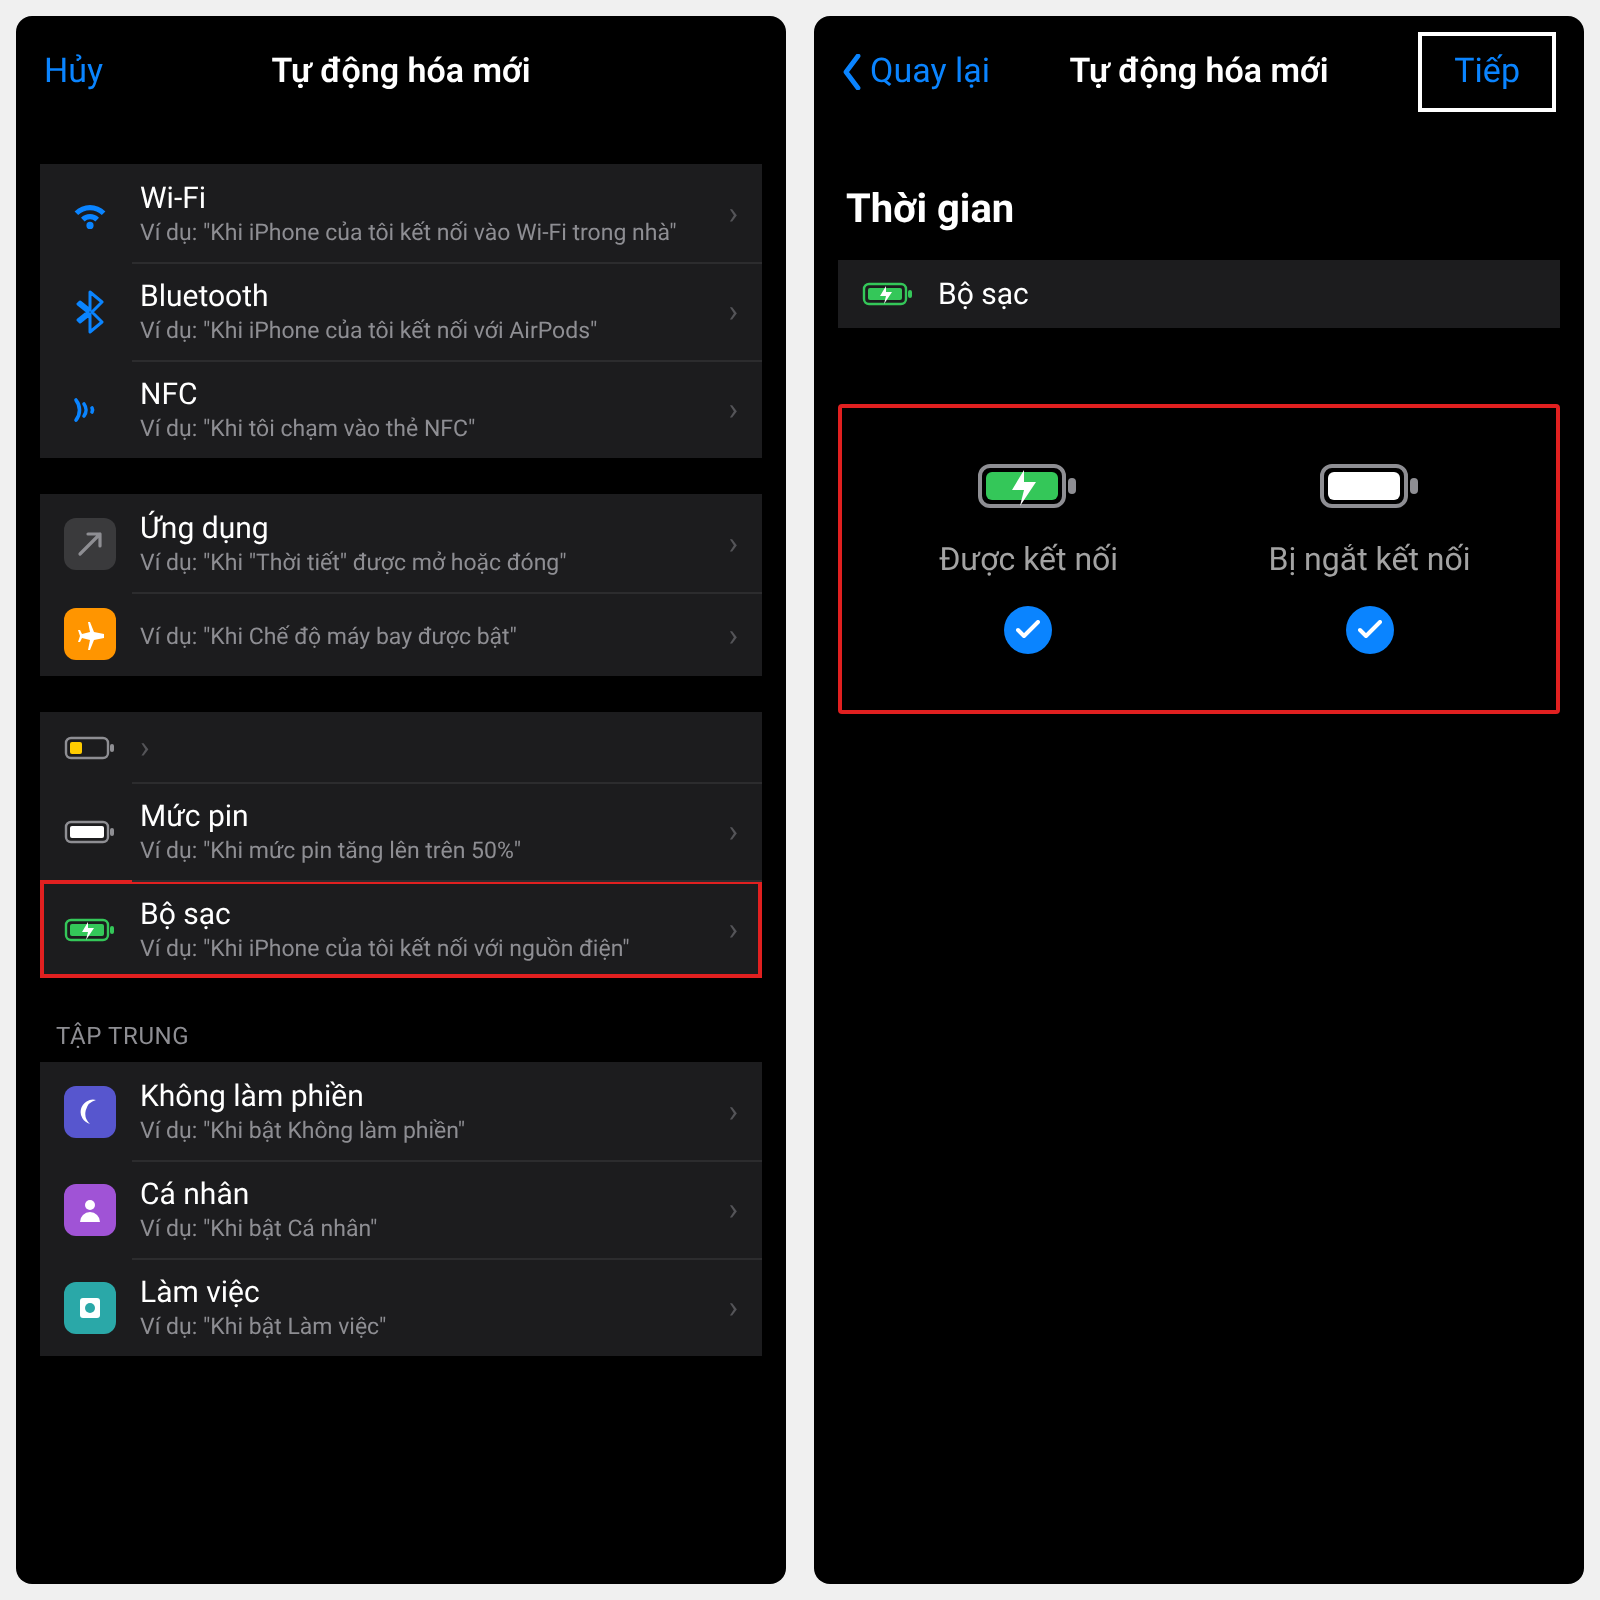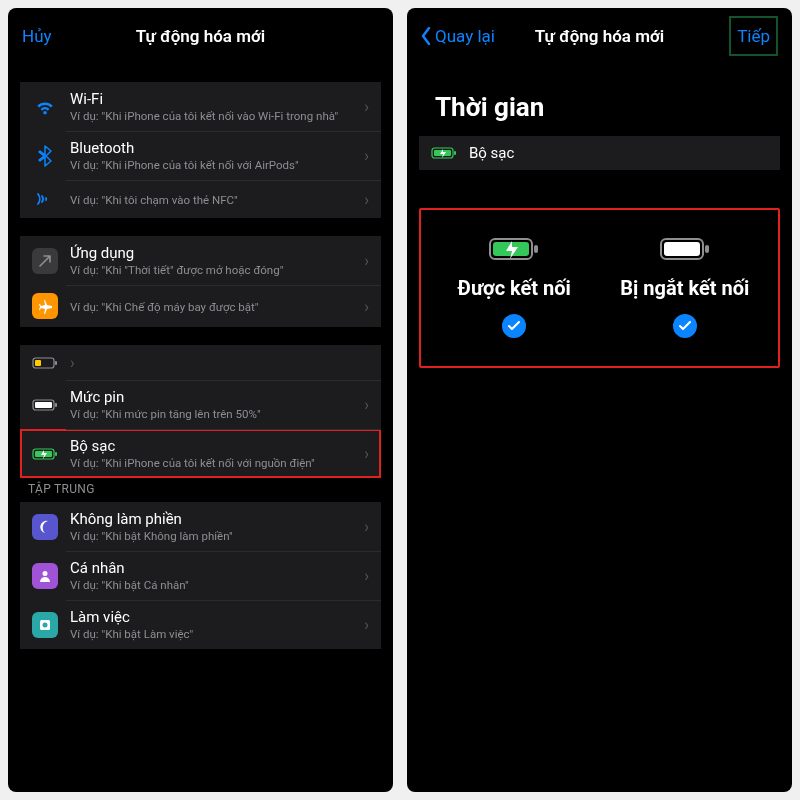"Tiếp" .nav-right.highlighted { border: 2px solid #14532d -> 2px solid #ffffff; padding: 8px 6px -> 8px 16px }
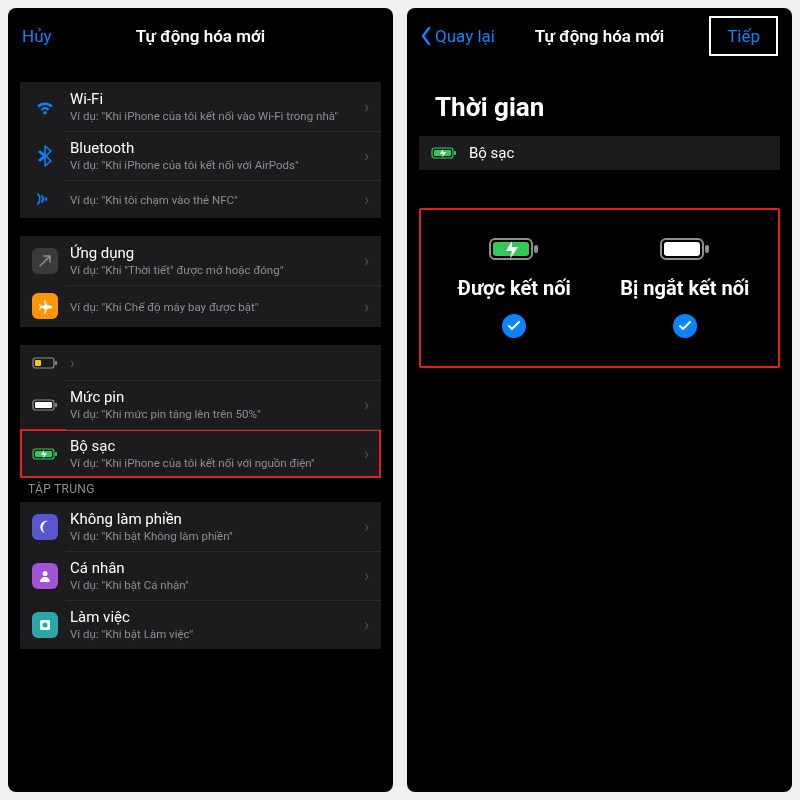"Thời gian" .big-title { font-size: 26px -> 20px; margin: 28px 4px 14px 16px -> 28px 4px 14px 4px }
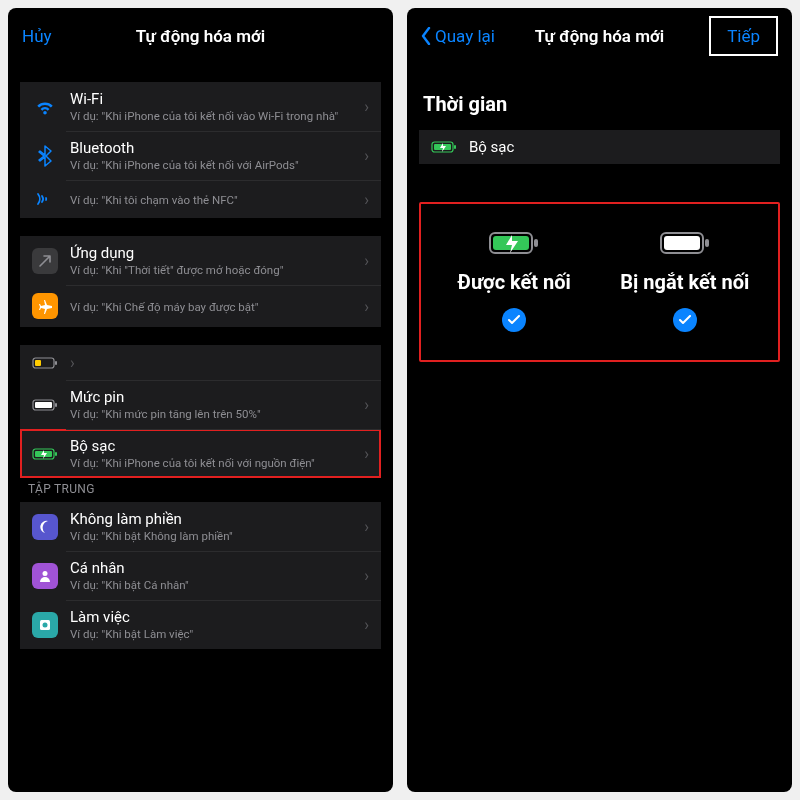"NFC" div.row-title { html: none -> <div>NFC</div> }
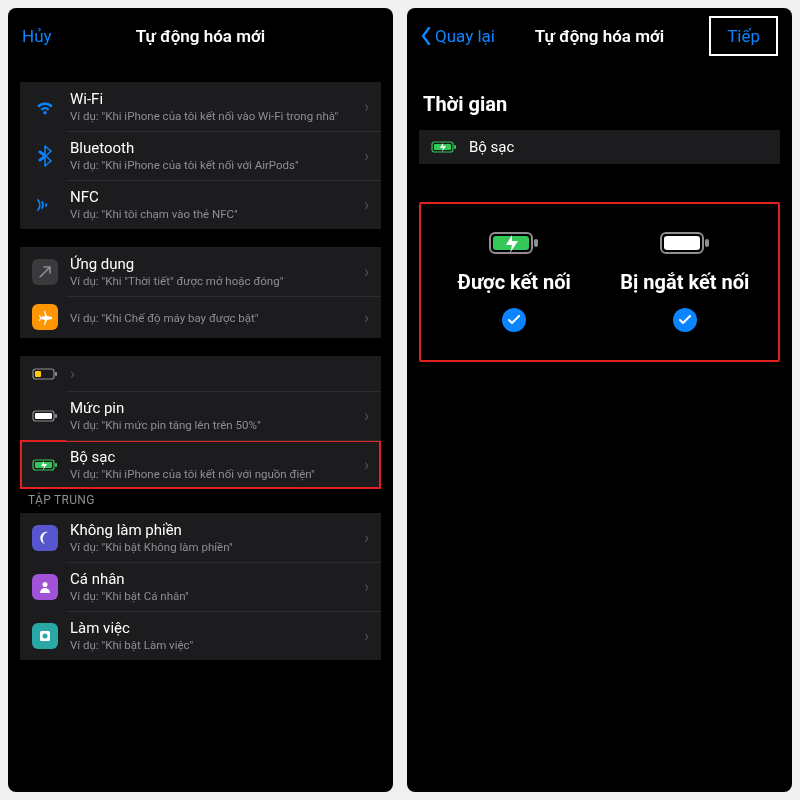"Được kết nối" .option-label { color: #ffffff -> #a3a3a3; font-size: 20px -> 16px; font-weight: bold -> none }
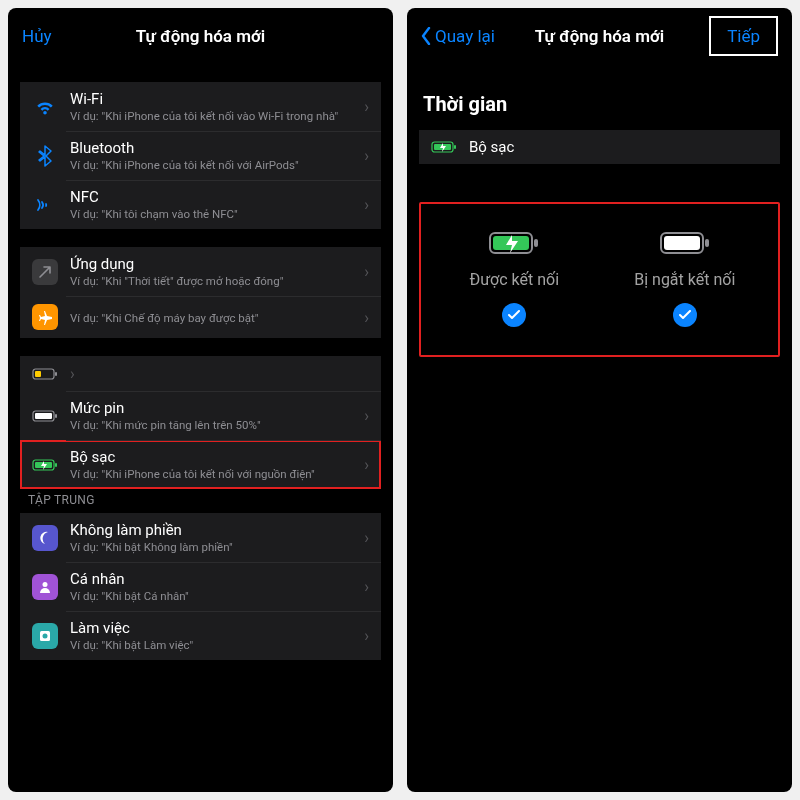"TẬP TRUNG" .section-header { padding: 4px 8px 6px 8px -> 22px 8px 6px 8px }
